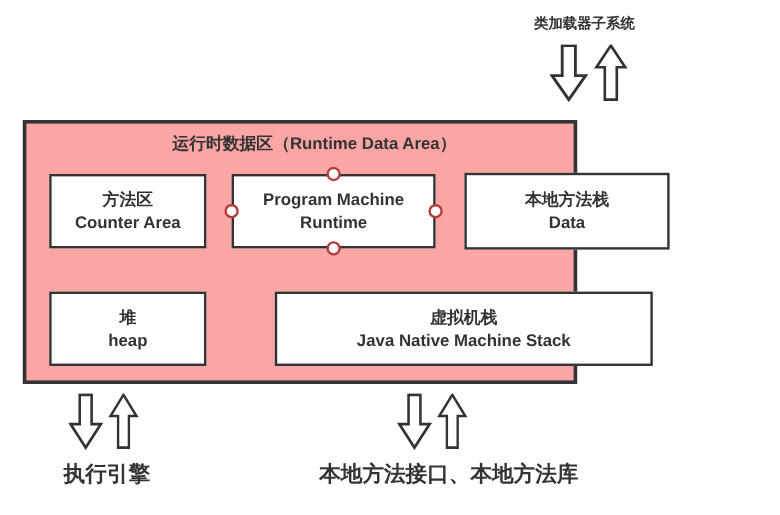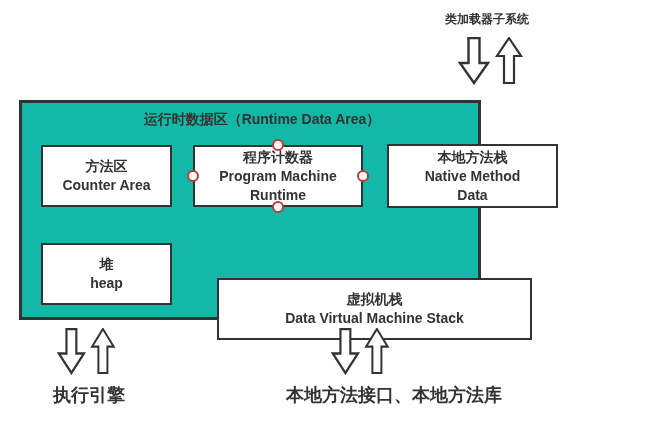"运行时数据区（Runtime Data Area）" .main-box { background: #14b8a6 -> #fca5a5 }
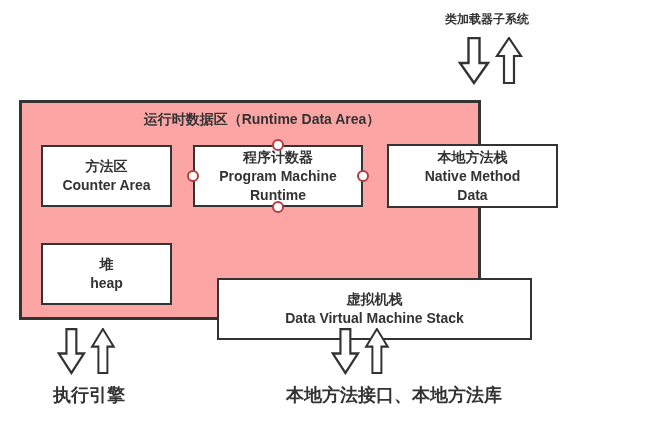"程序计数器" div { html: <div>程序计数器</div> -> none }
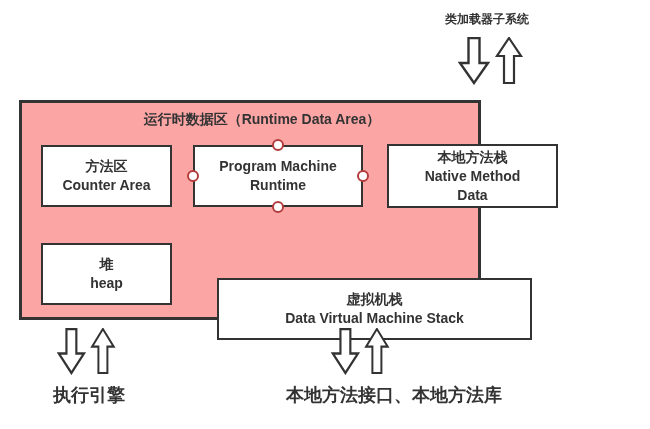"Native Method" div { html: <div>Native Method</div> -> none }
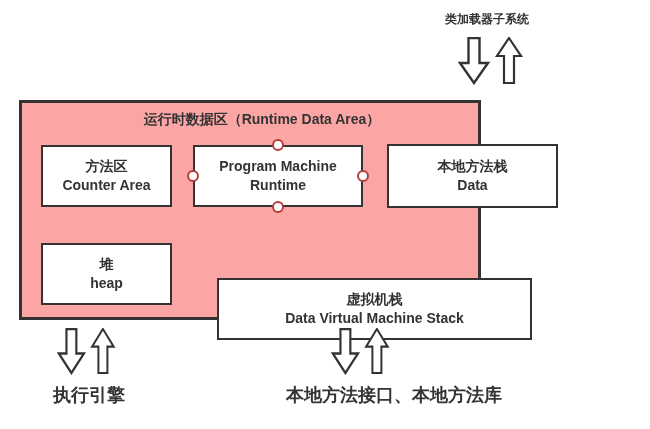"虚拟机栈" .box-jvm-stack { left: 195px -> 207px; margin-top: 35px -> none }
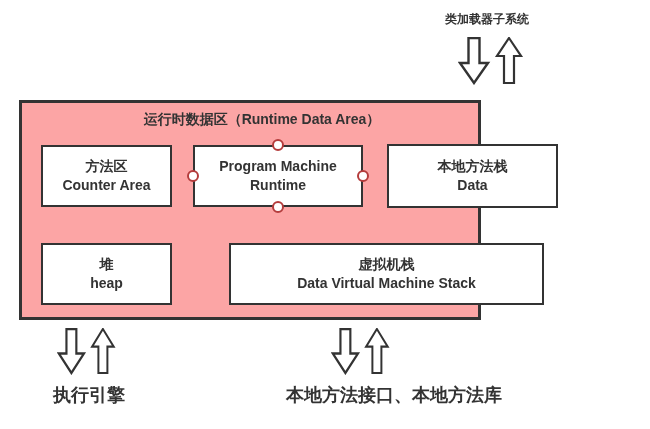"Data Virtual Machine Stack" div { text: Data Virtual -> Java Native }
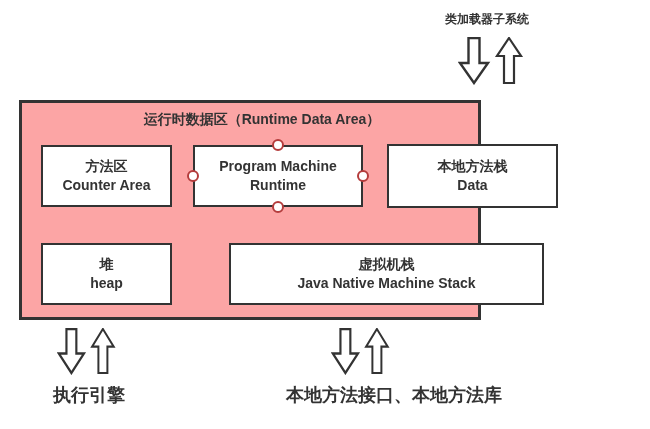"本地方法接口、本地方法库" .bottom-mid-label { margin-left: 20px -> none }
